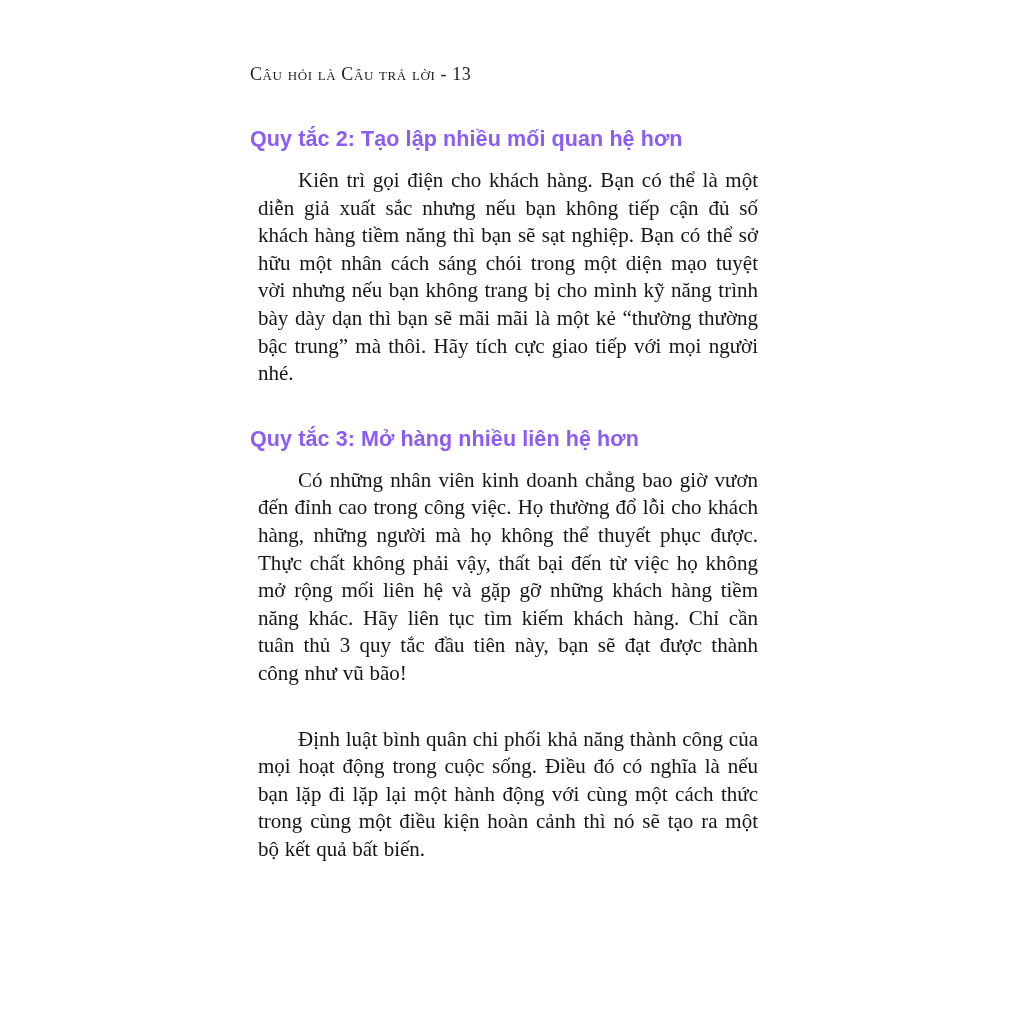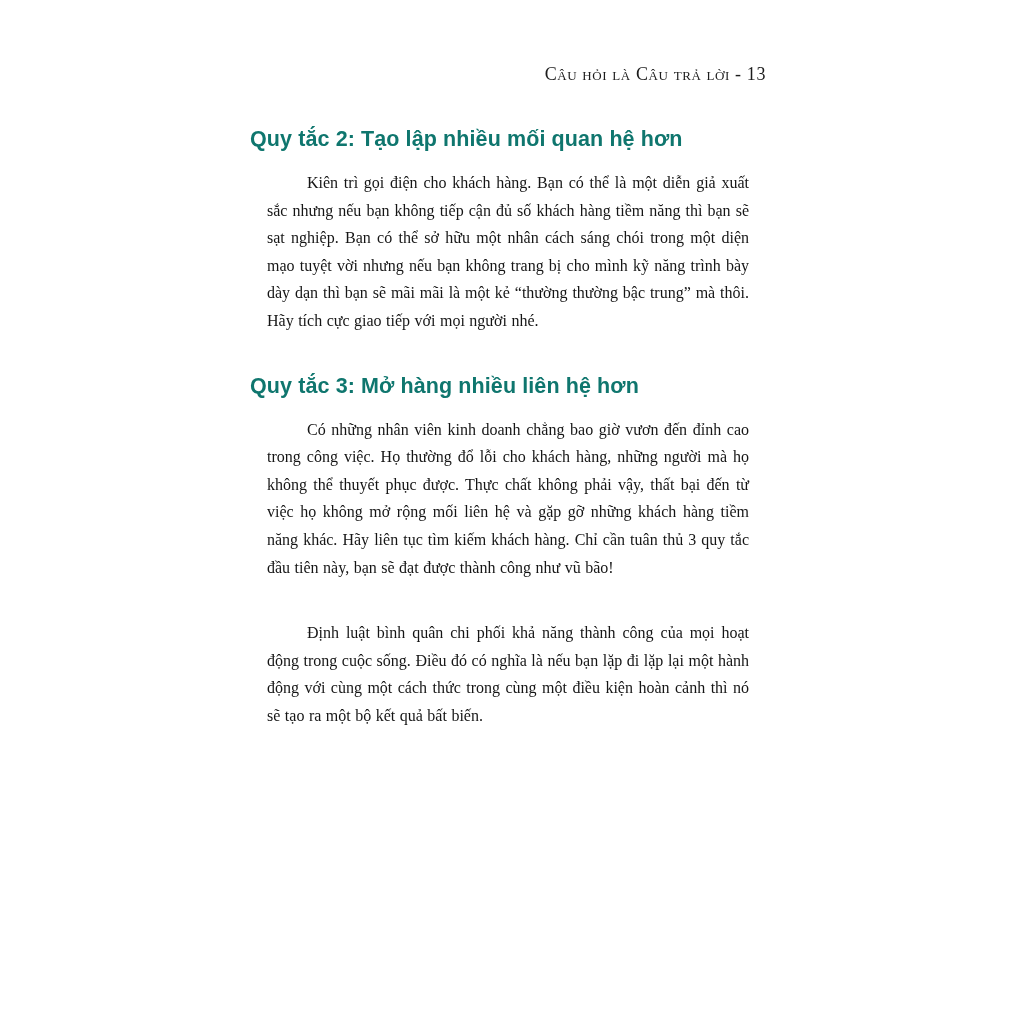"Câu hỏi là Câu trả" .running-header { text-align: right -> none }
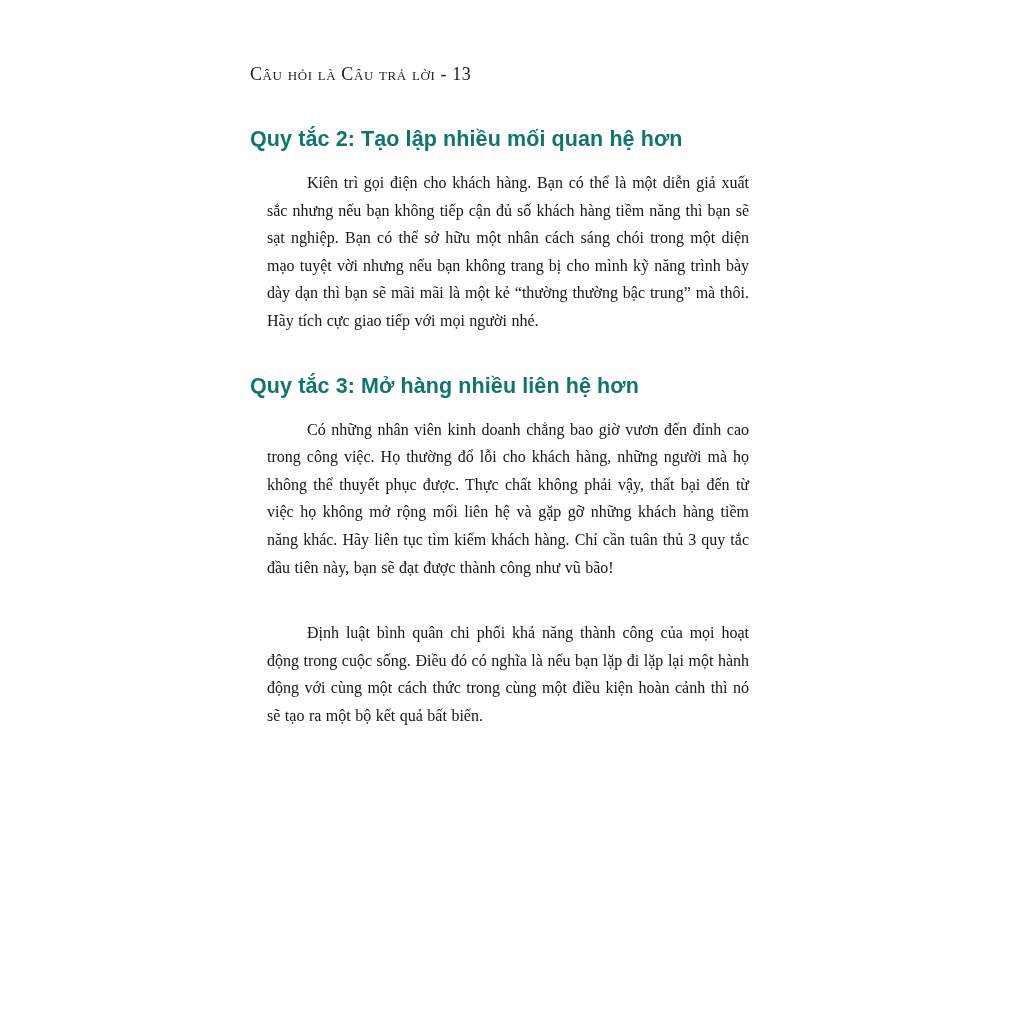"Quy tắc 2: Tạo lập" .section h2 { color: #0f766e -> #8b5cf6 }
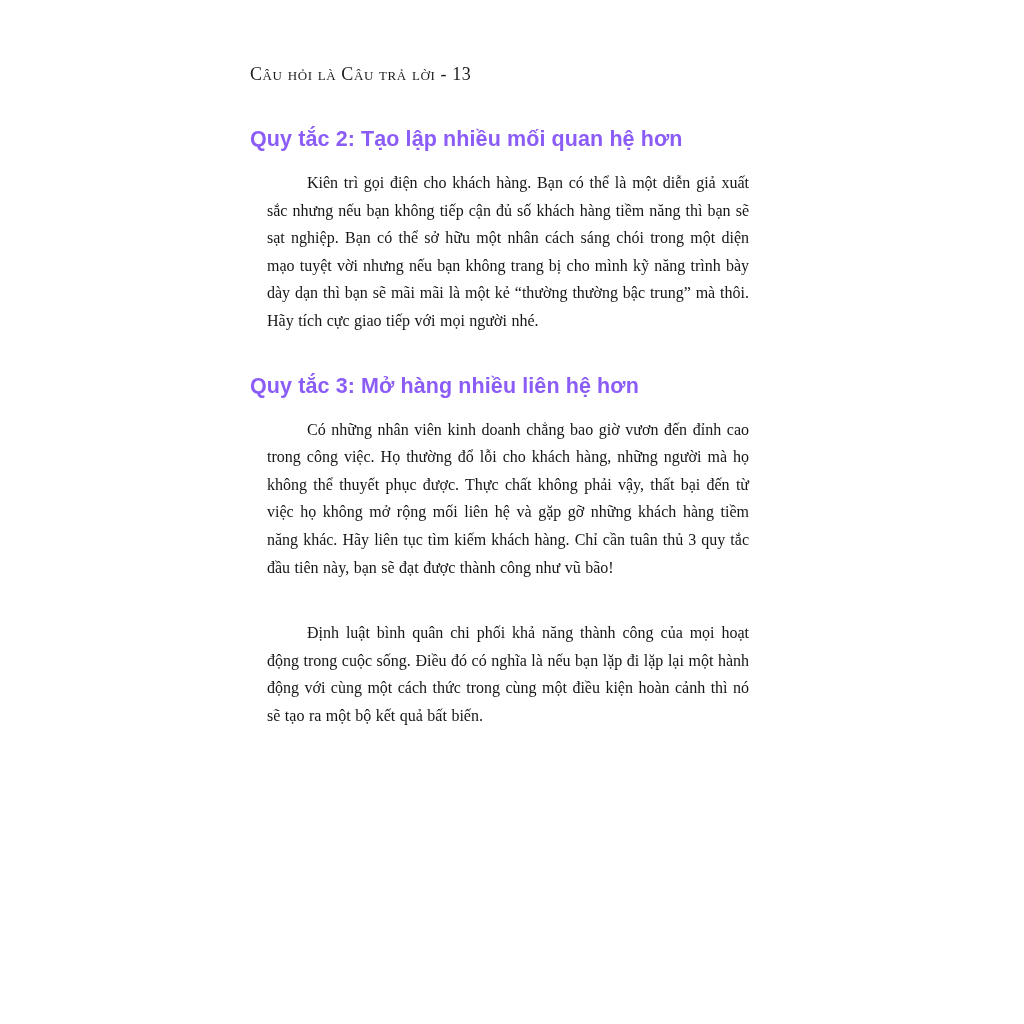"Kiên trì gọi điện cho" .section p { font-size: 16px -> 21px; margin: 17px -> 8px }
